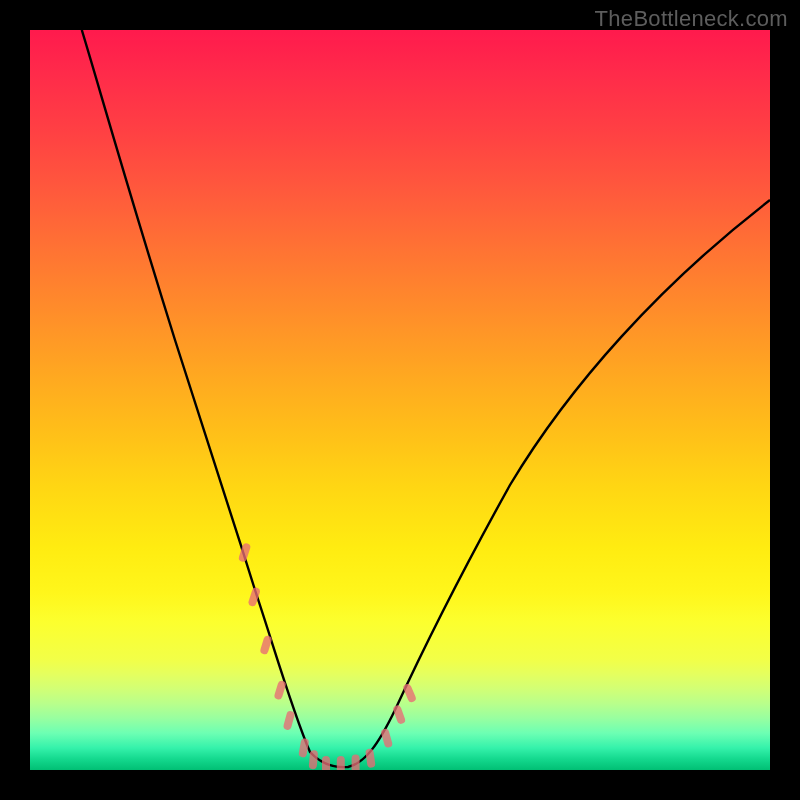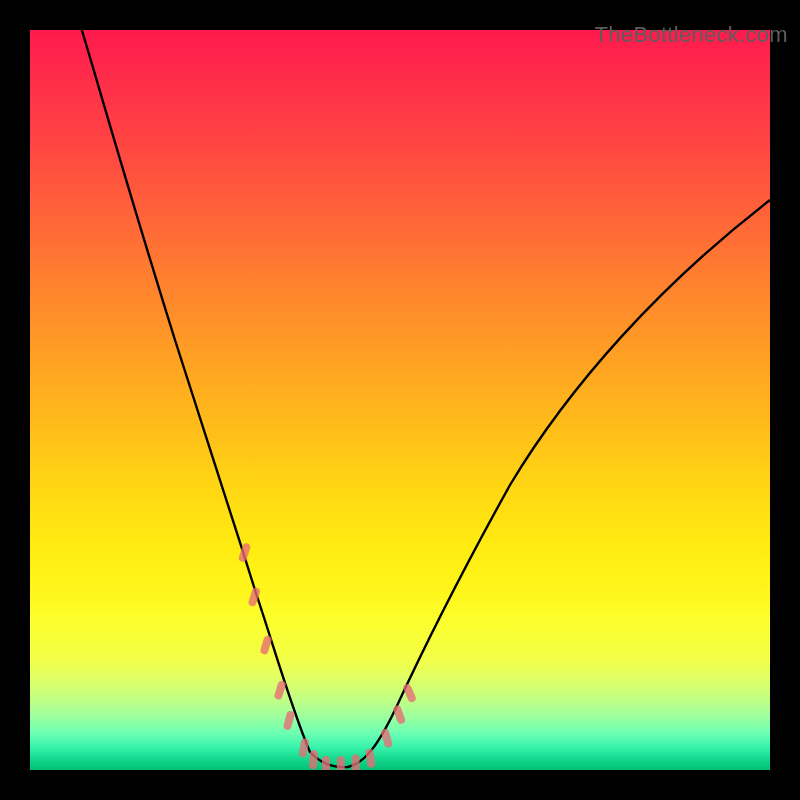"TheBottleneck.com" .watermark { top: 22px -> 6px }
